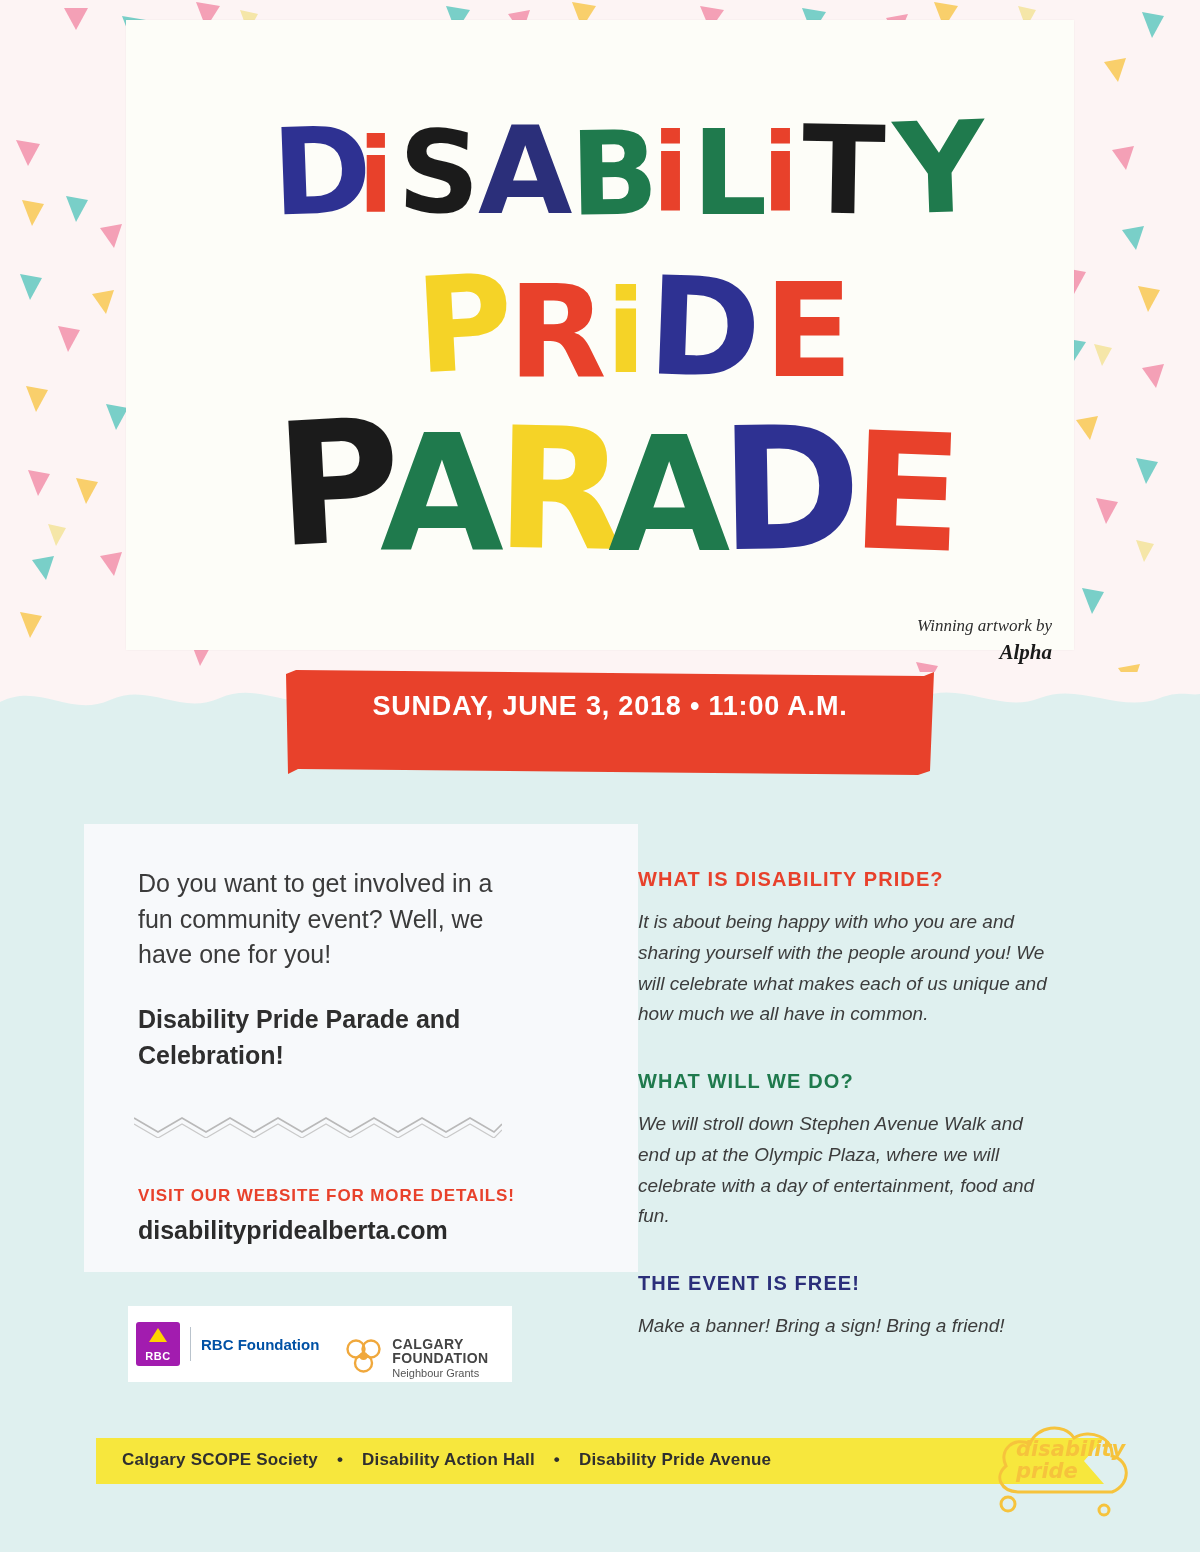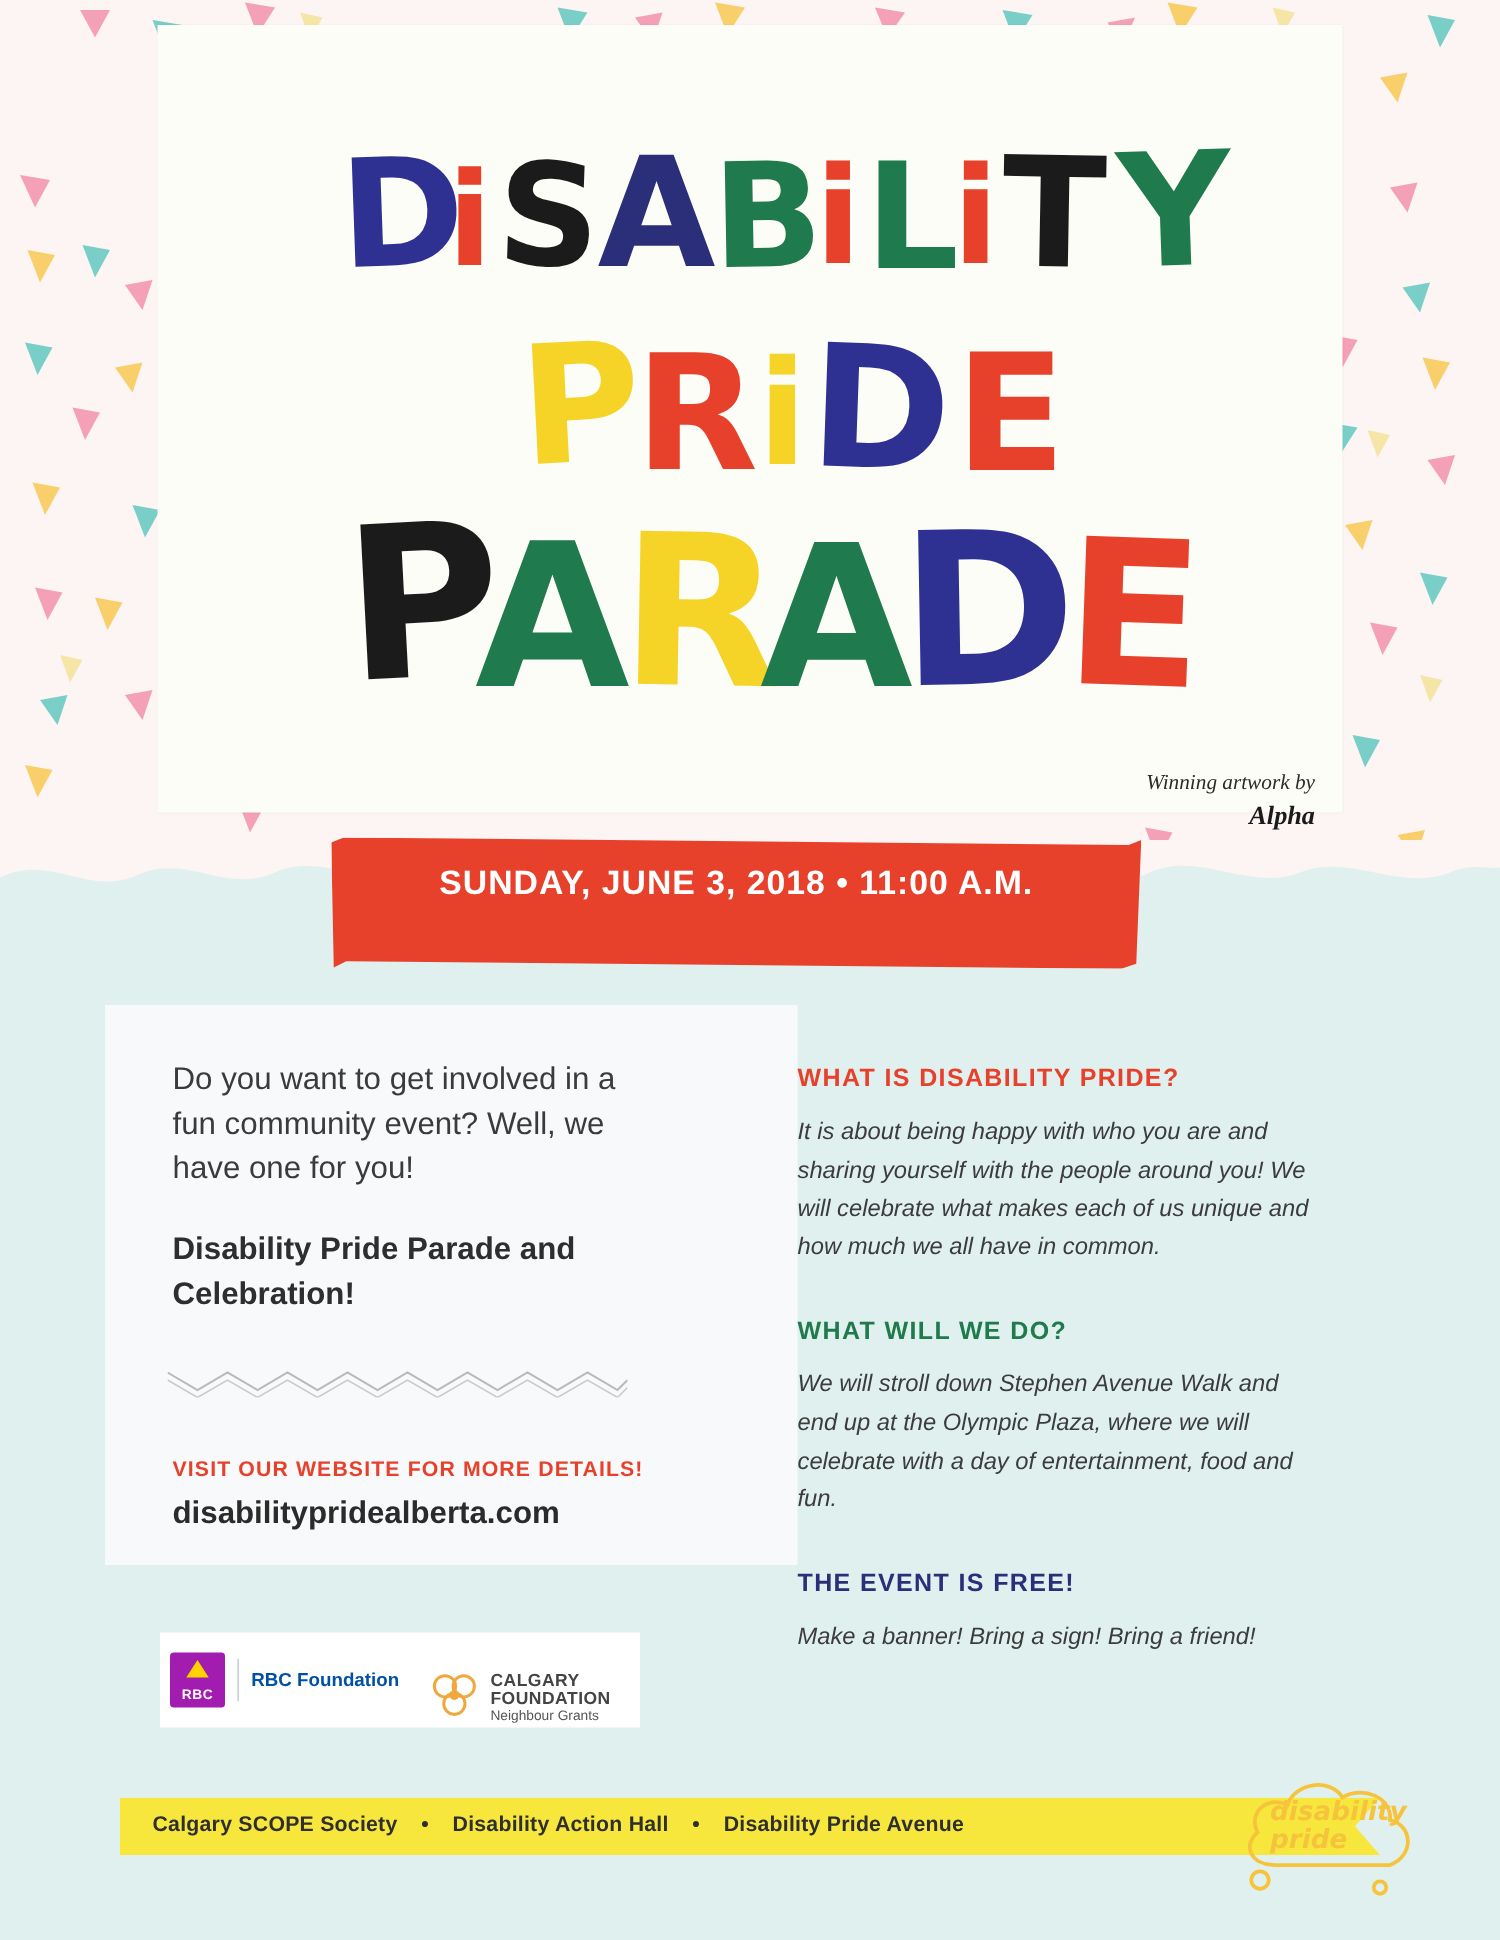"SUNDAY, JUNE 3, 2018 •" .ribbon { left: 265px -> 286px }
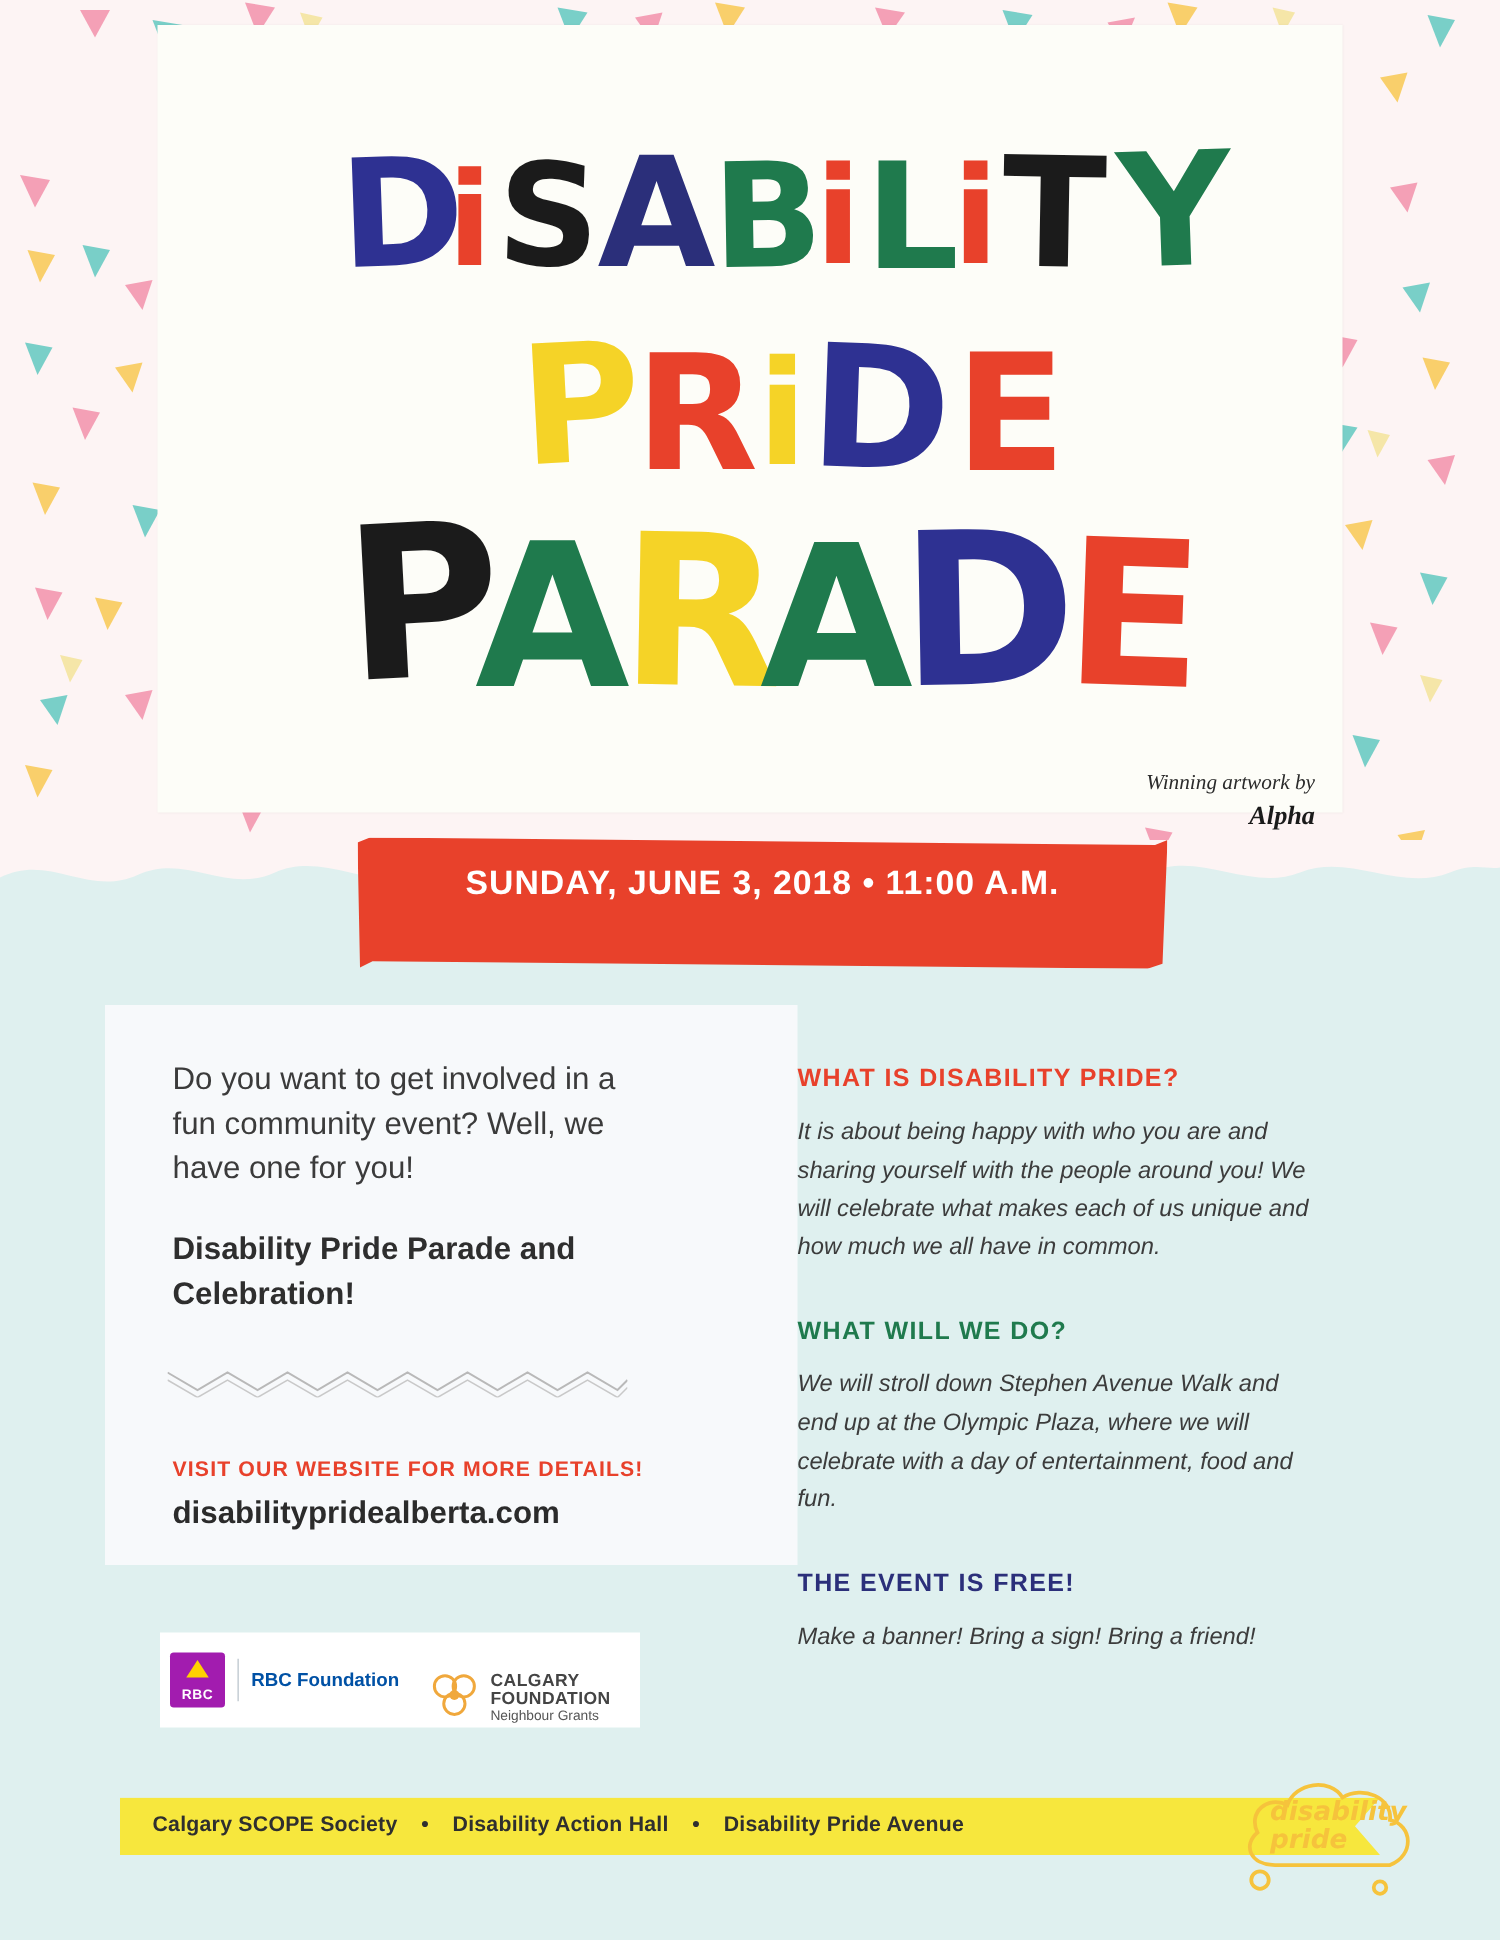"Do you want to get" .left-card { top: 804px -> 824px }
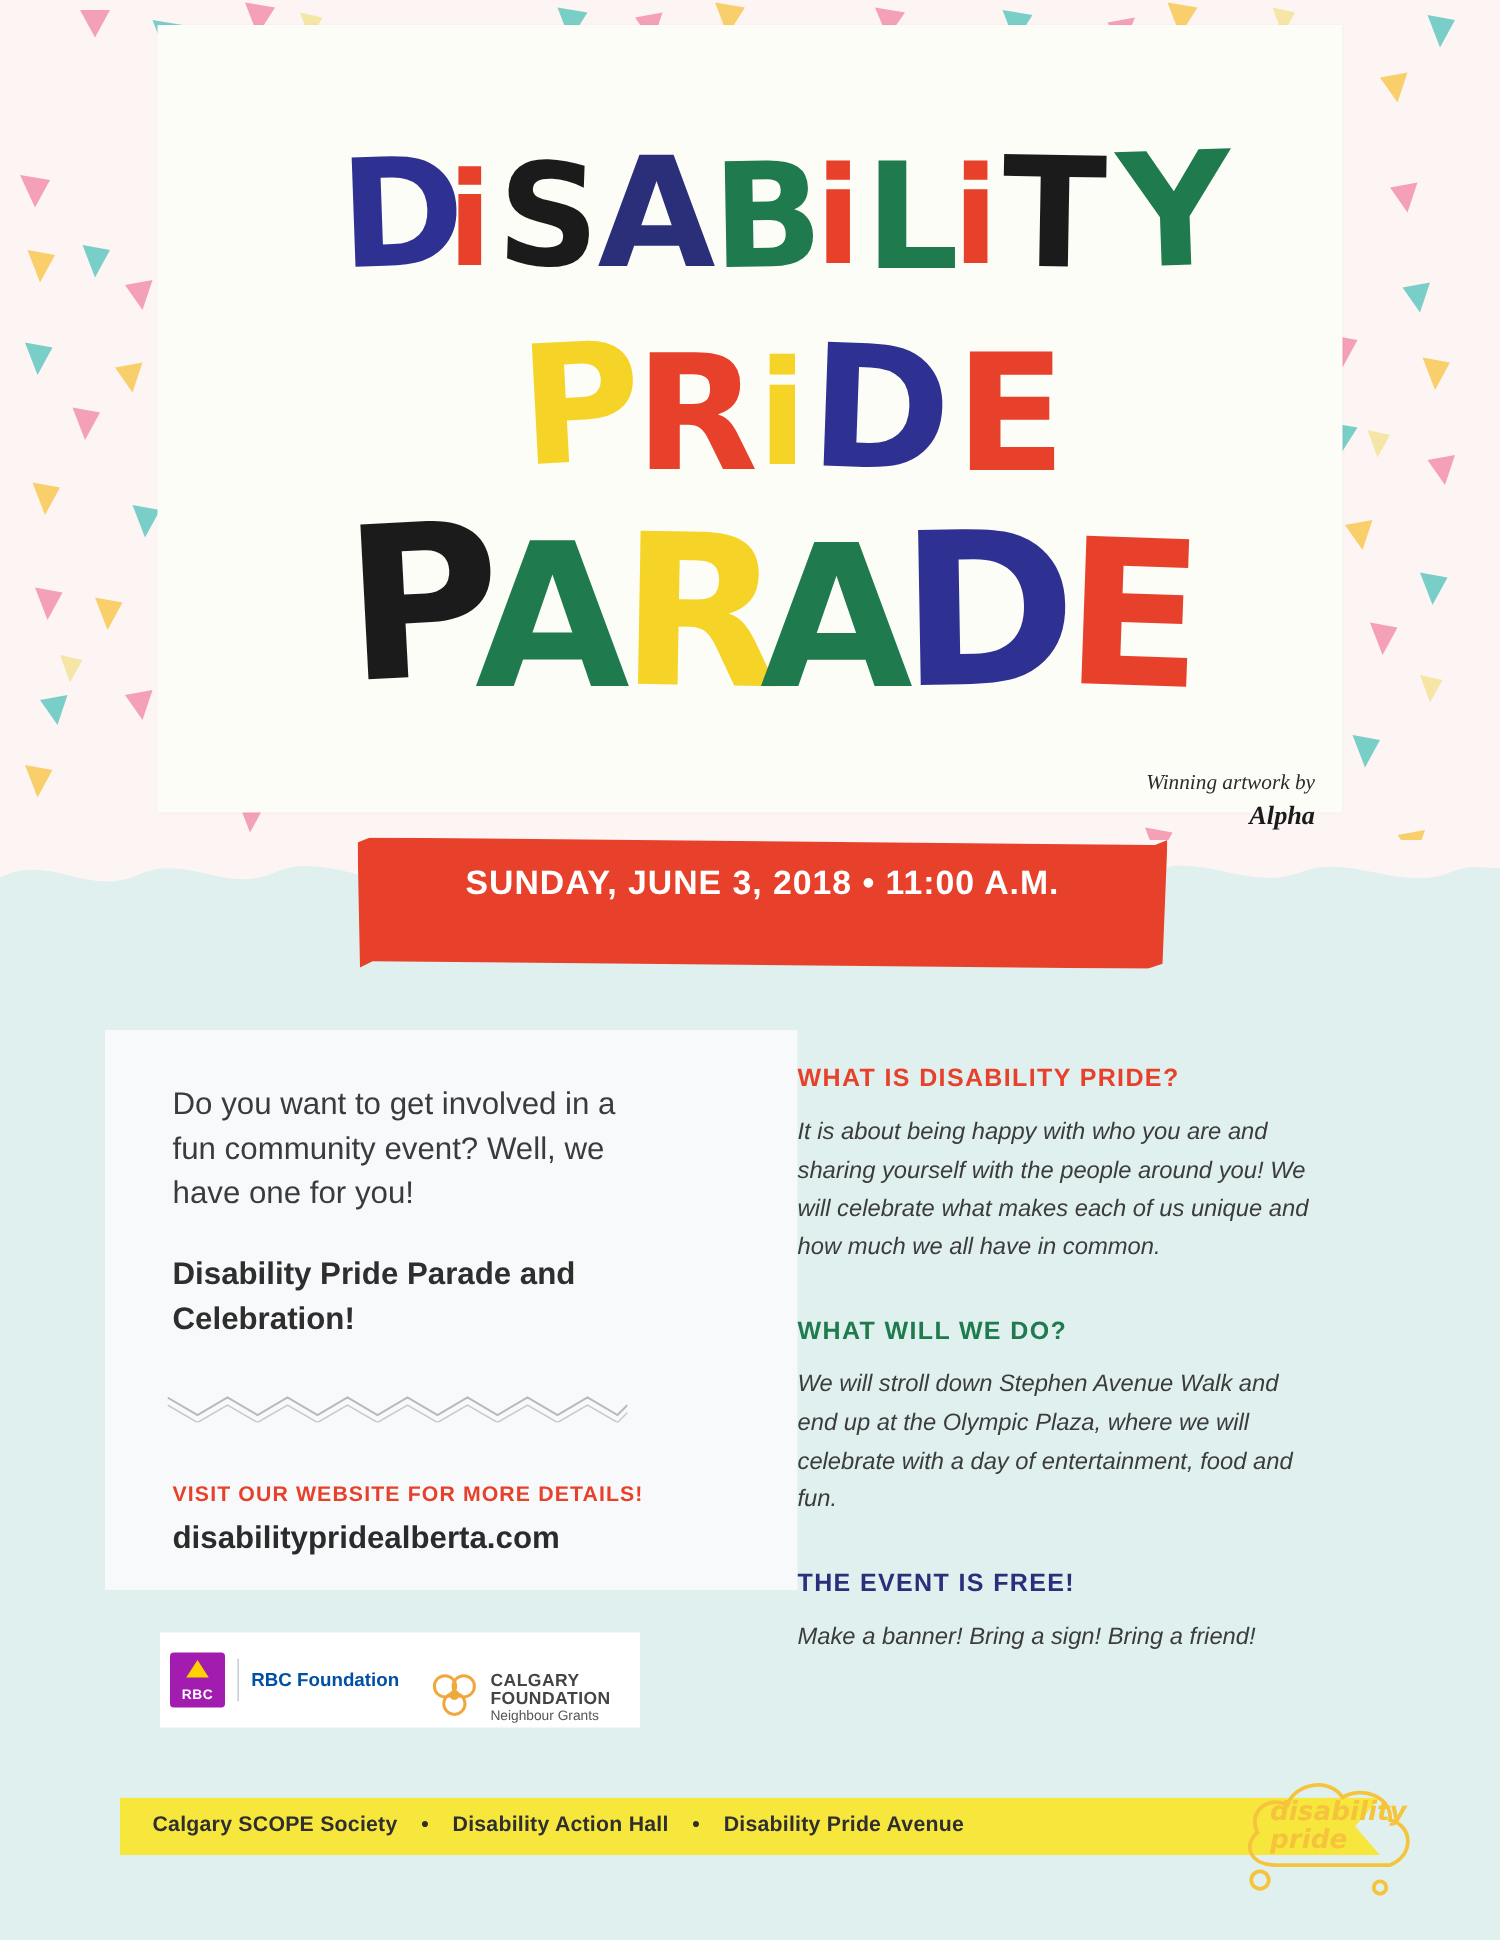"WHAT IS DISABILITY PRIDE?" .sec-head { margin: 0 0 16px 0 -> 16px 0 16px 0 }
